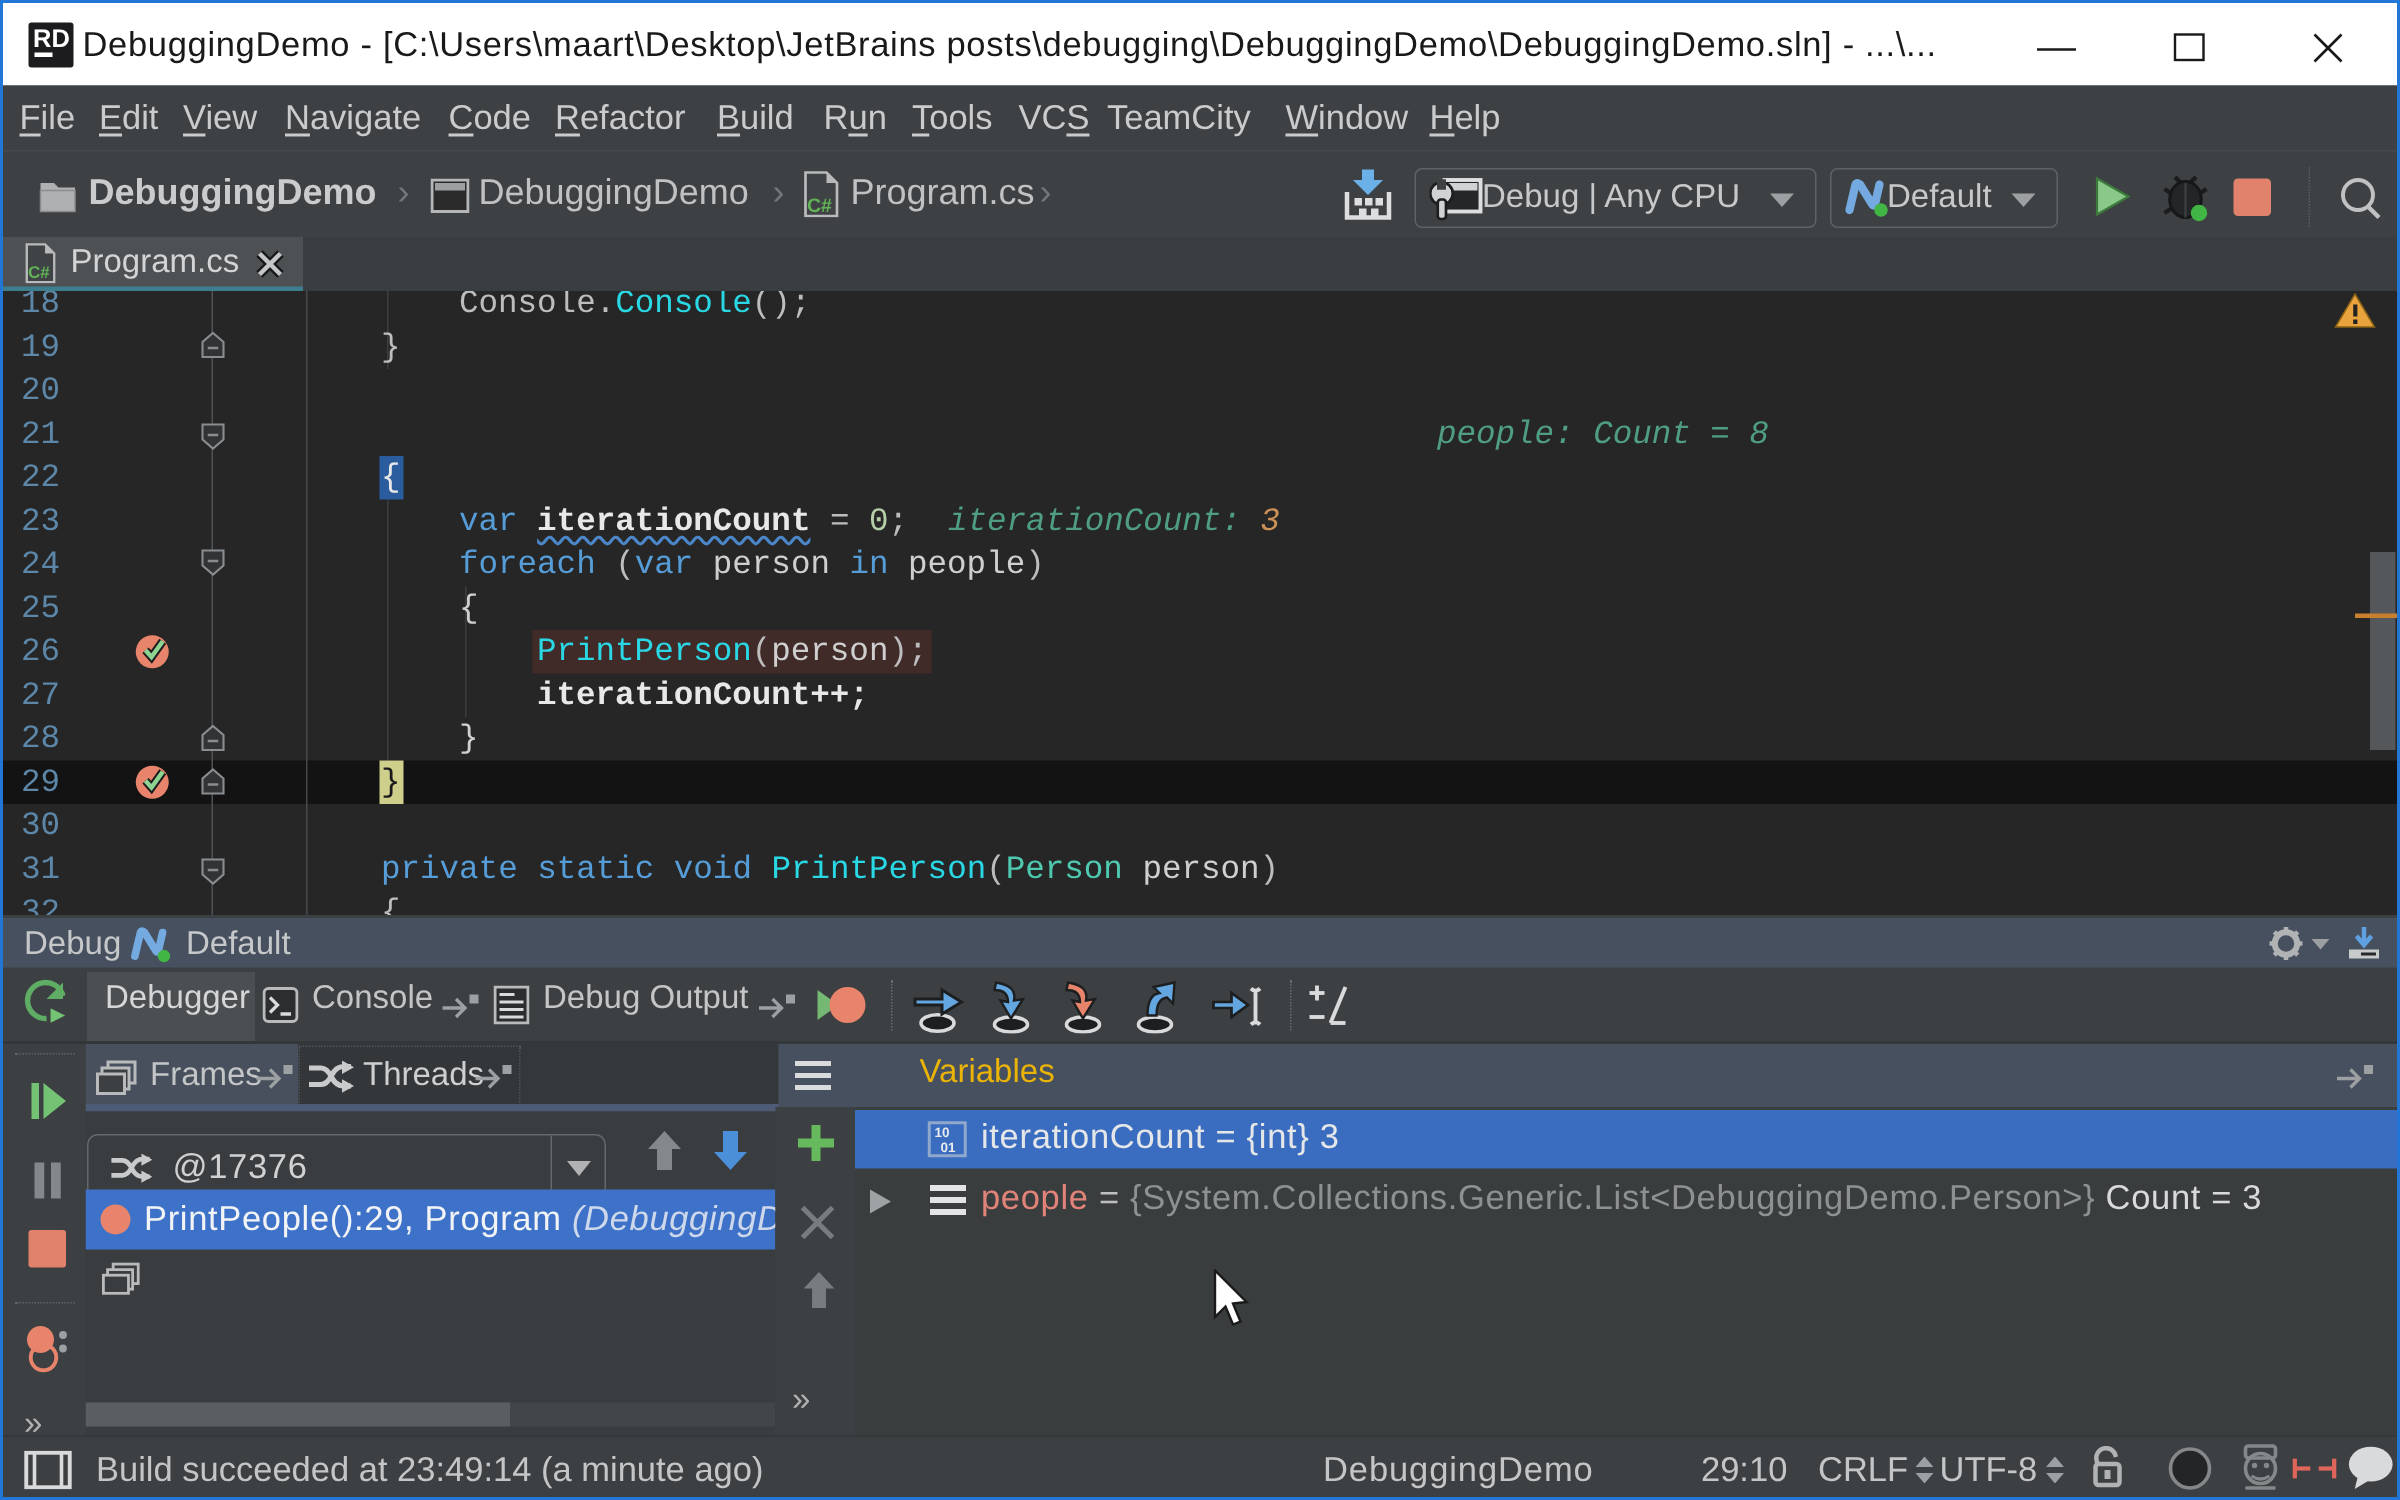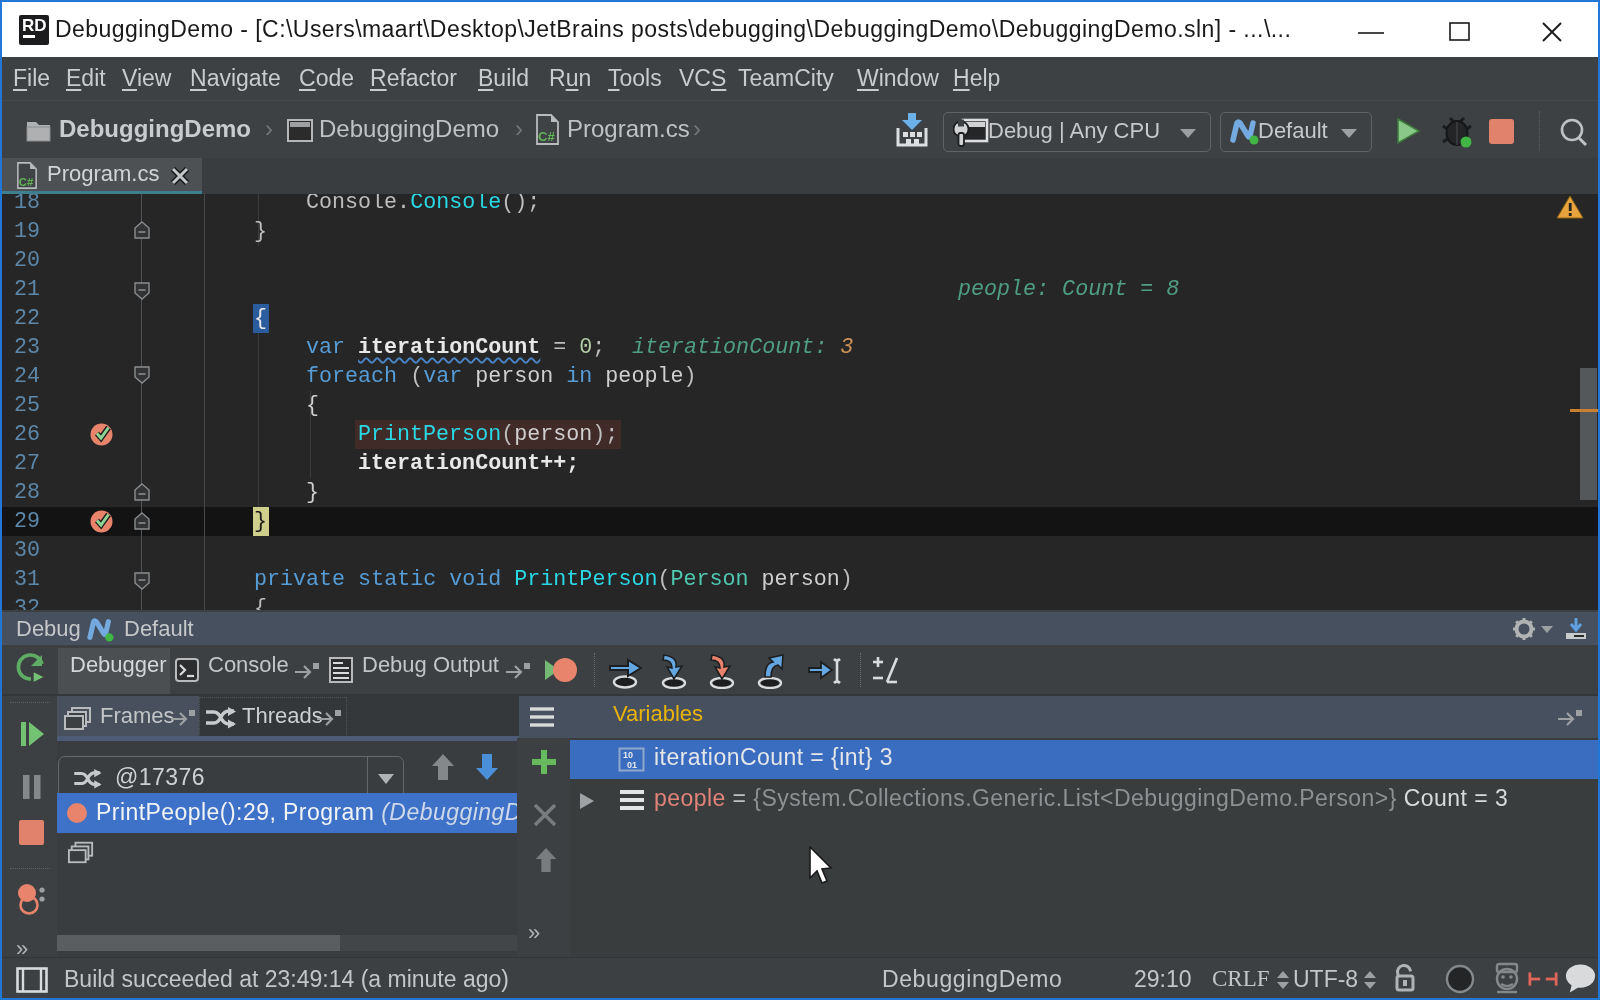"CRLF" div.s { font-family: Liberation Serif, serif -> none }
